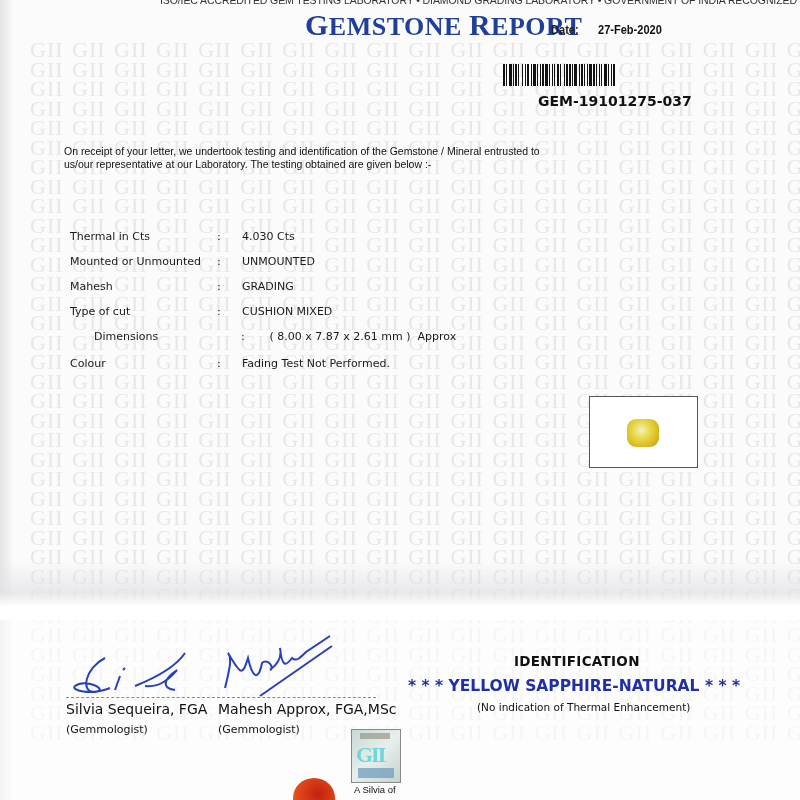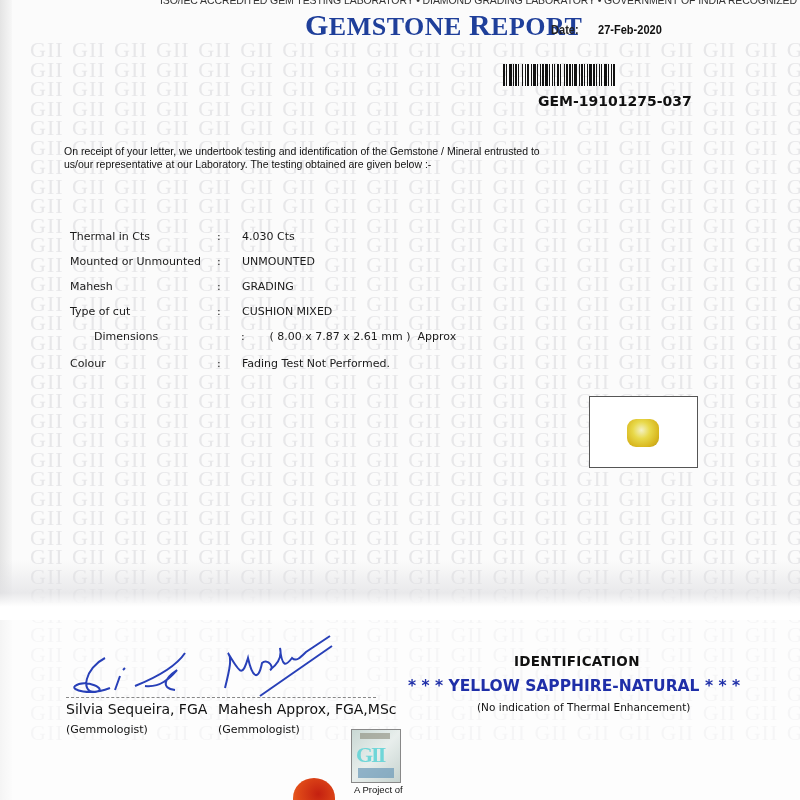"A Project of" div.layer { text: Project -> Silvia }
